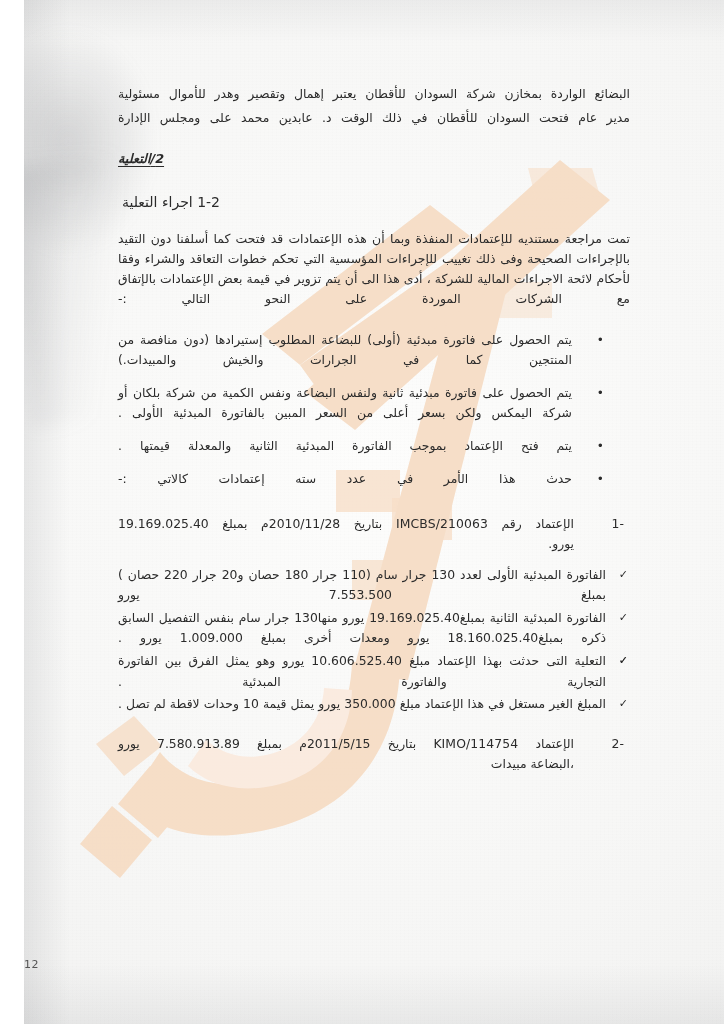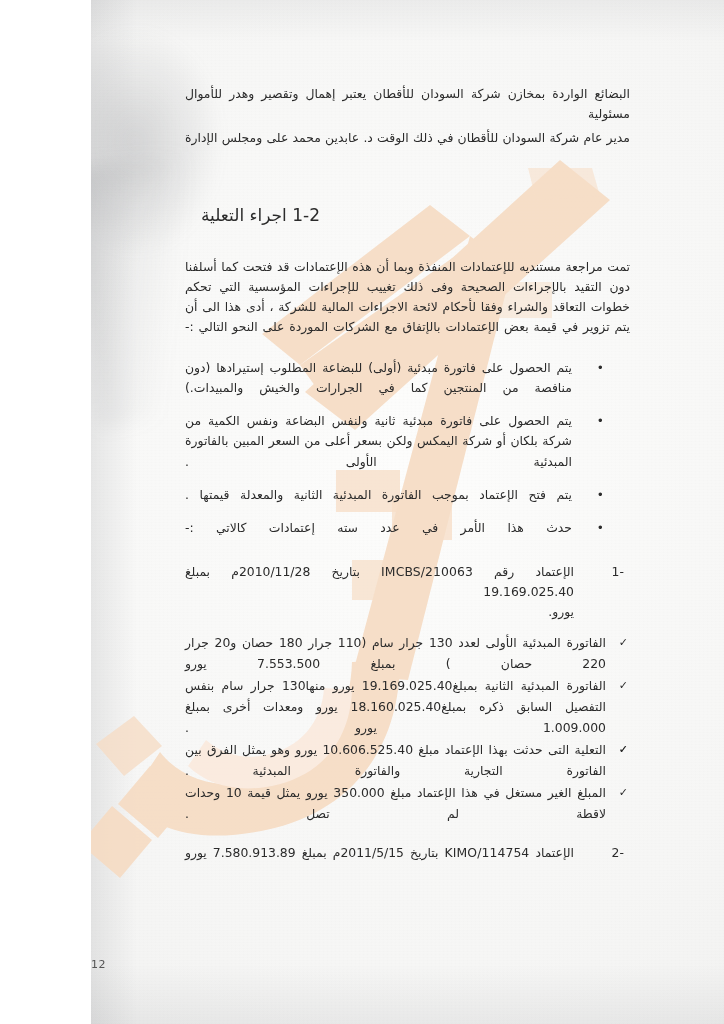"البضائع الواردة بمخازن شركة السودان" .page { width: 633px -> 700px }
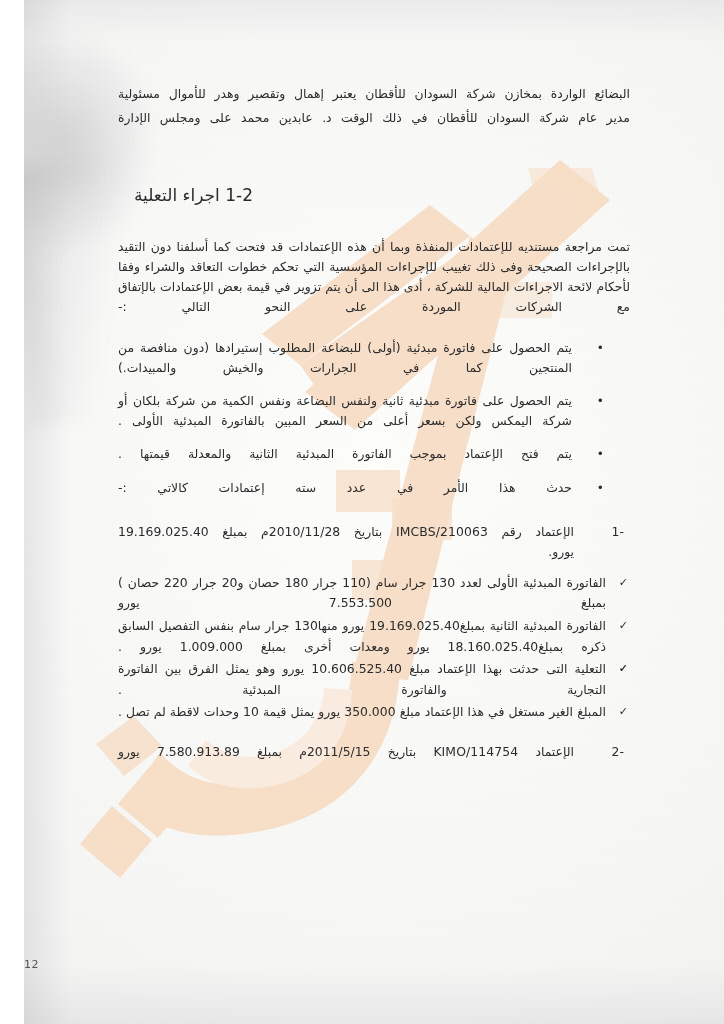"مدير عام شركة السودان للأقطان" p.para { text: شركة -> فتحت }
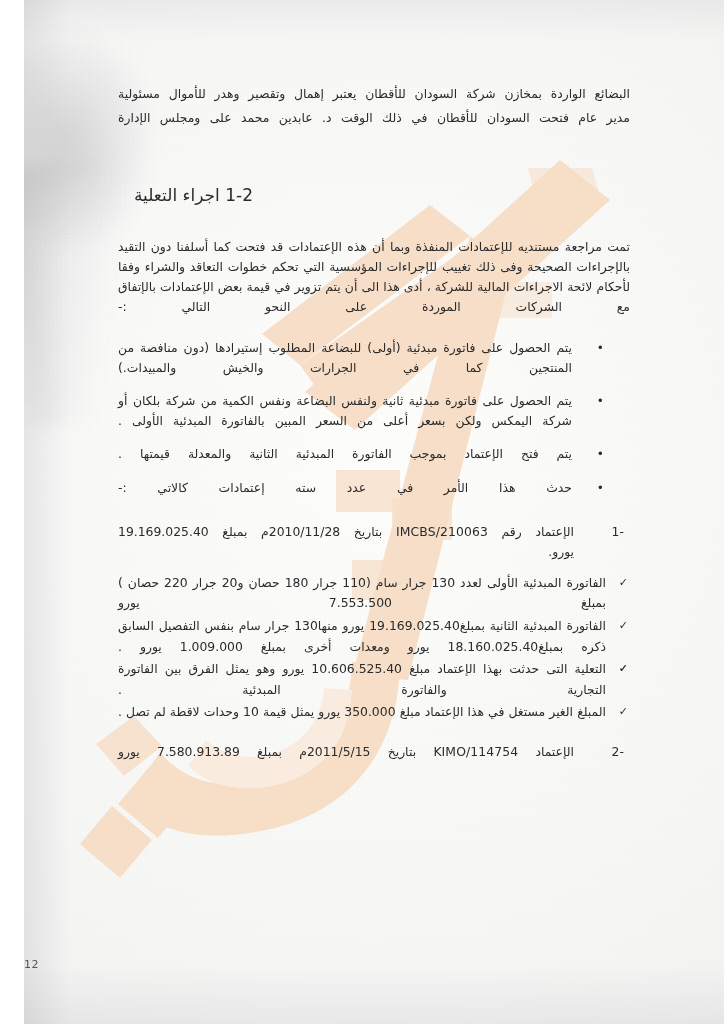"2/التعلية" p.section-heading { html: none -> <p> <span><span>2/</span><span>التعلية</span></span> </p> }
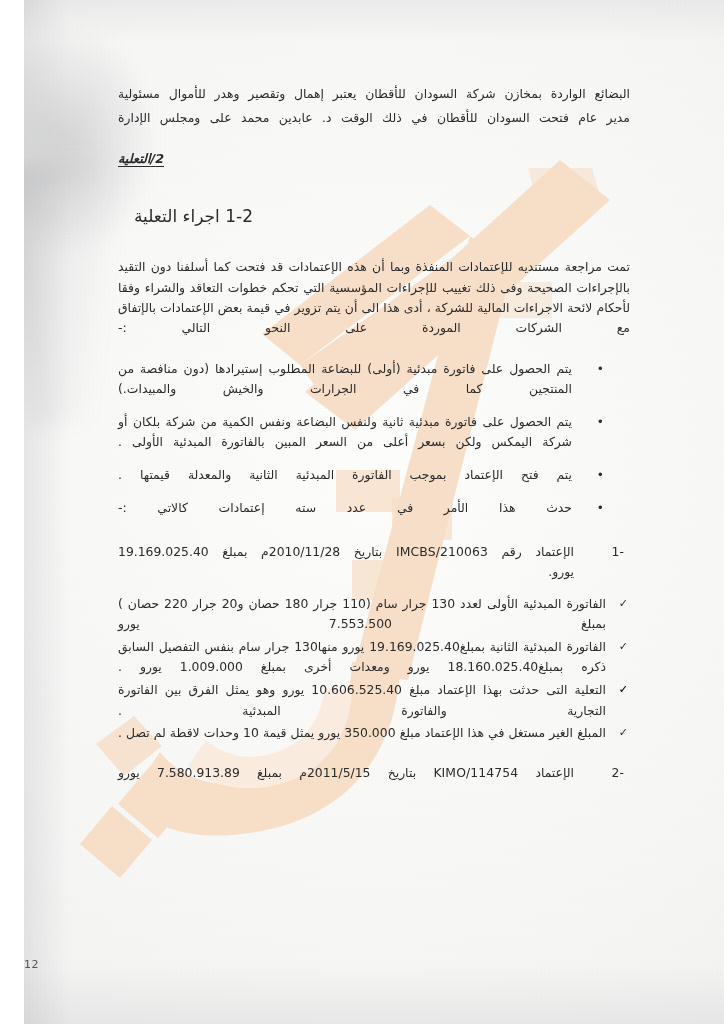"1-2 اجراء التعلية" .sub-heading { font-size: 17px -> 14px; margin: 16px -> 4px }
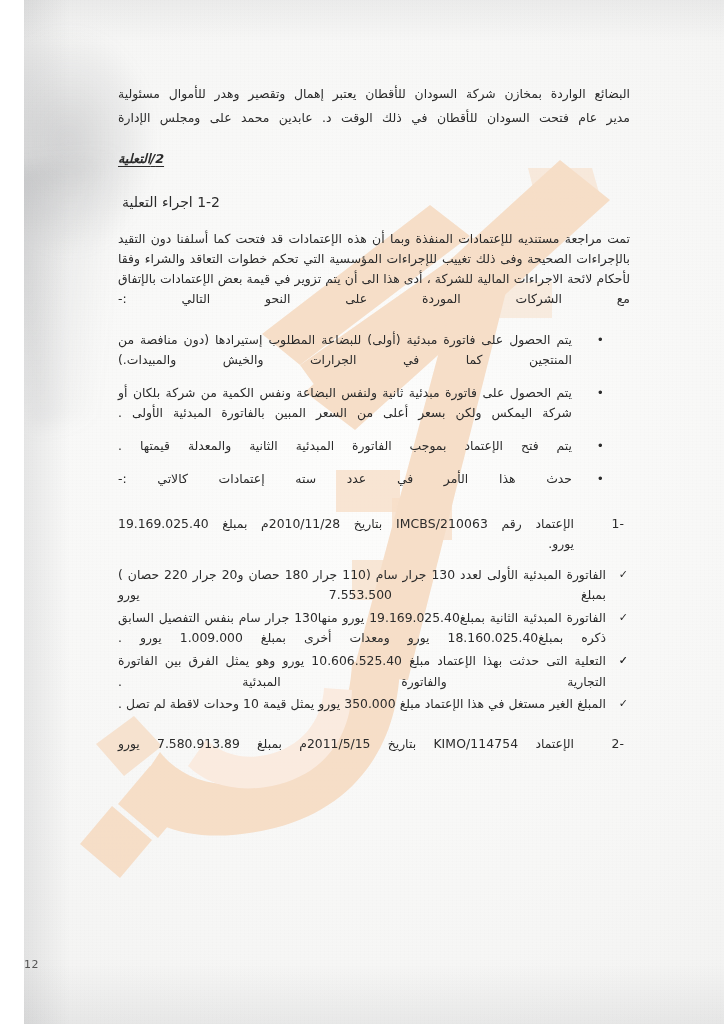"،البضاعة مبيدات" span.tail { html: none -> <span>،البضاعة مبيدات</span> }
